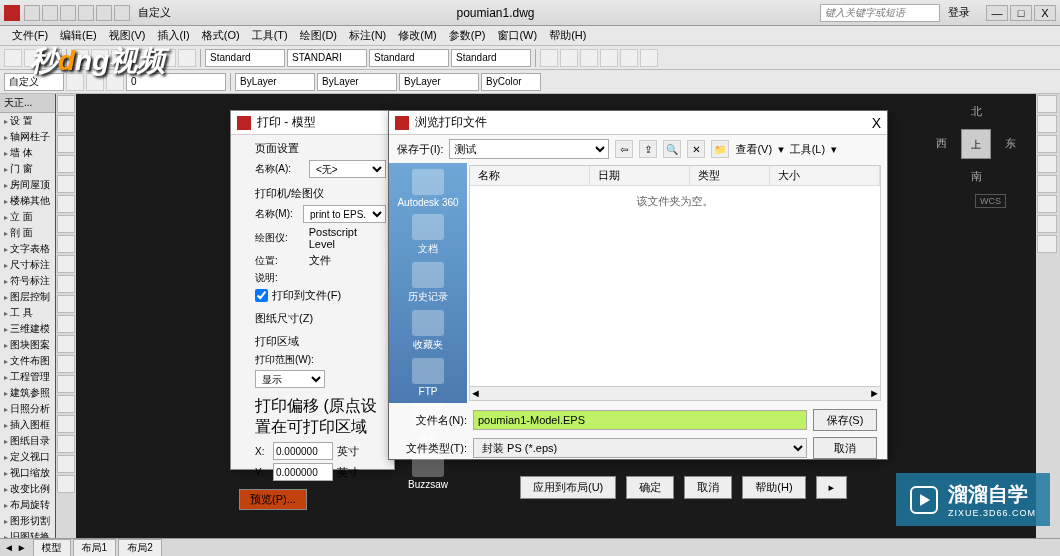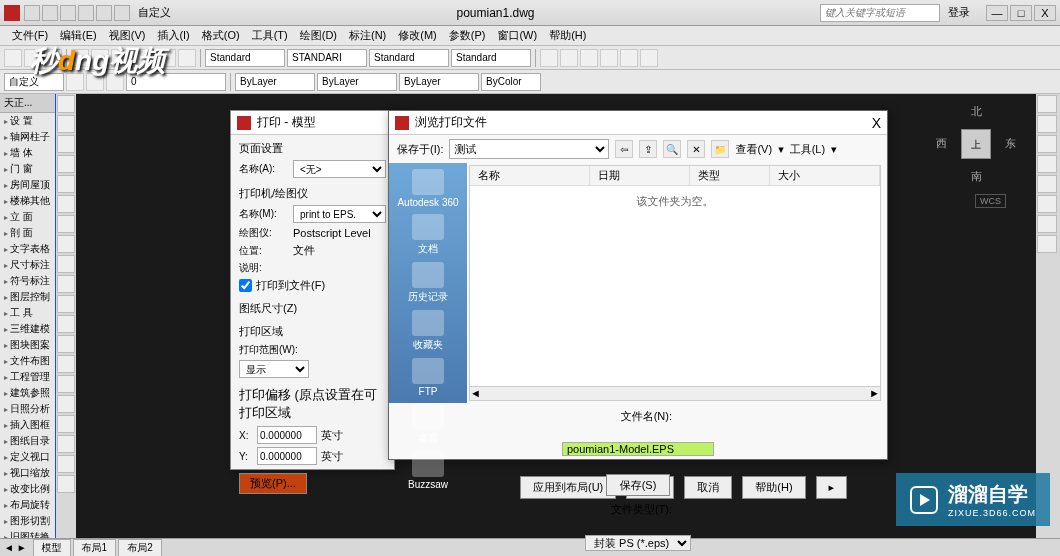"页面设置" .print-dialog .grp { margin-left: none -> 16px }
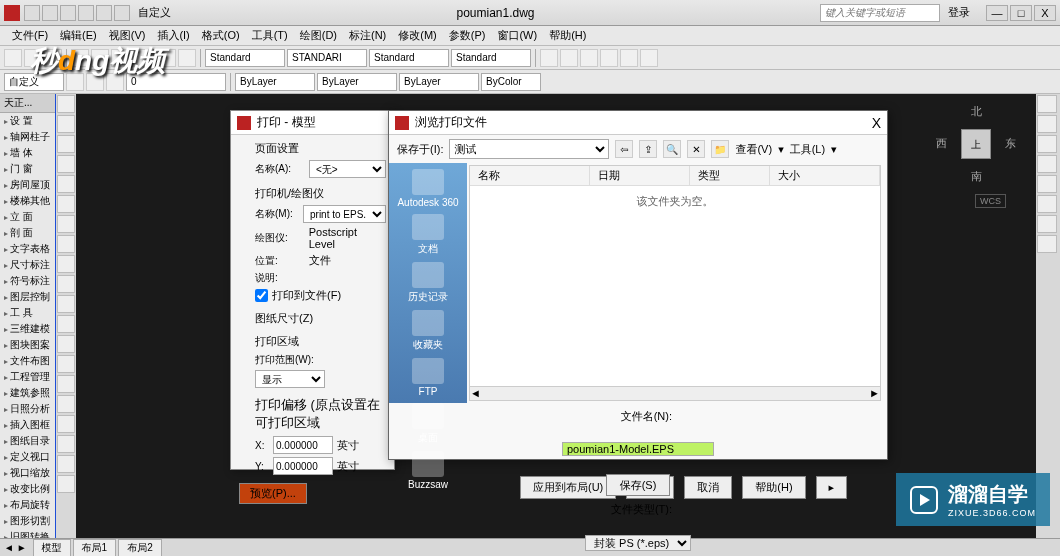"打印偏移 (原点设置在可打印区域" div.grp-title { font-size: 13px -> 16px }
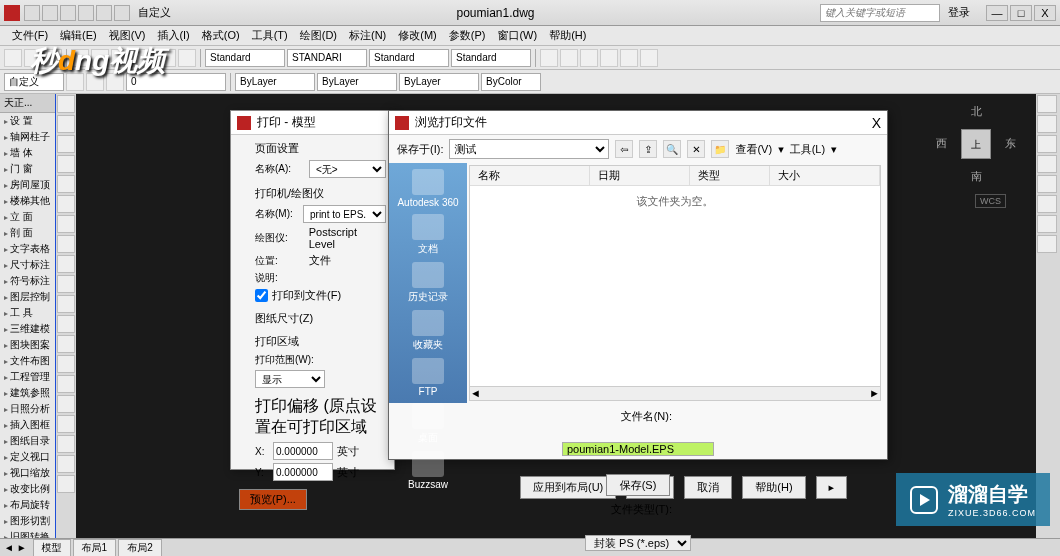"文件名(N):" .browse-dialog .bottom .row { flex-direction: column -> none; gap: 18px -> 6px }
